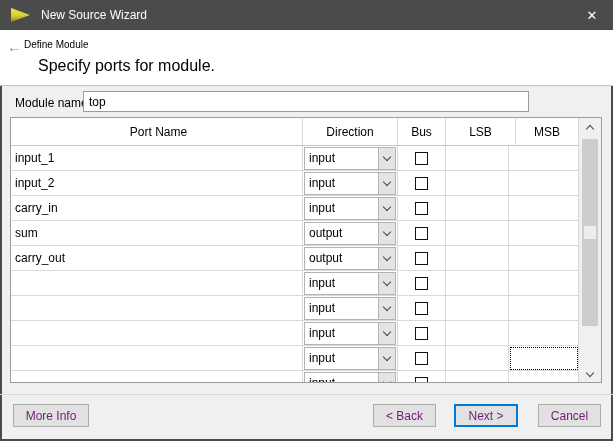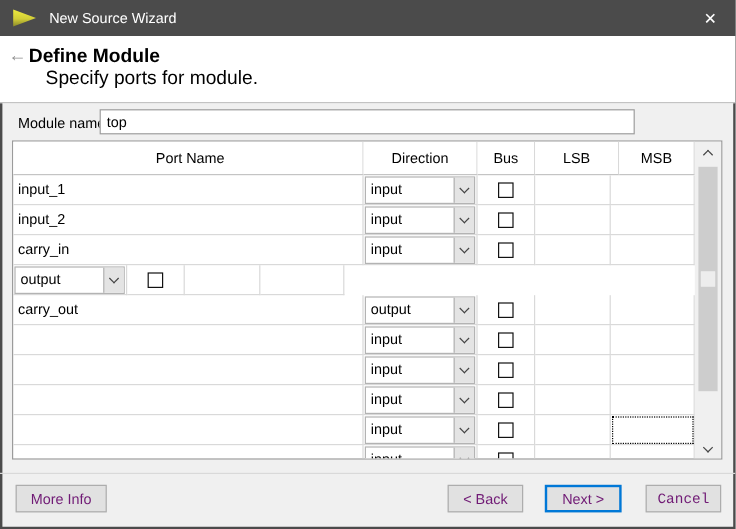"Define Module" .wiz-title { font-size: 16px -> 10px; font-weight: bold -> normal }
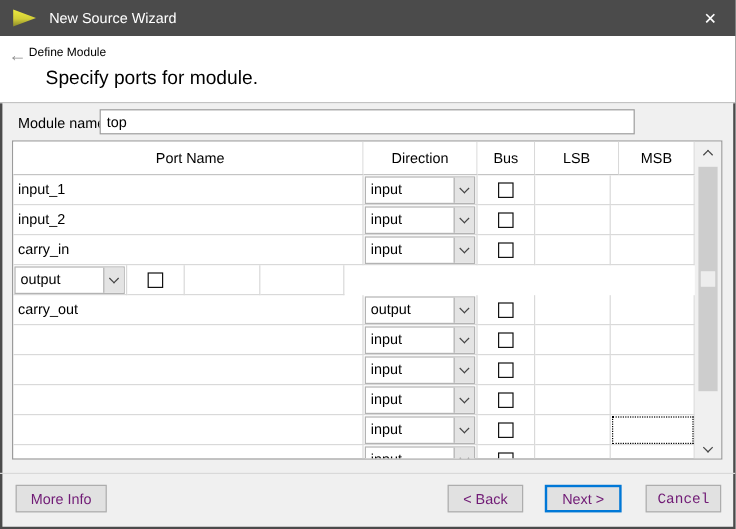"sum" div.cell { html: none -> <div> <span>sum</span> </div> }
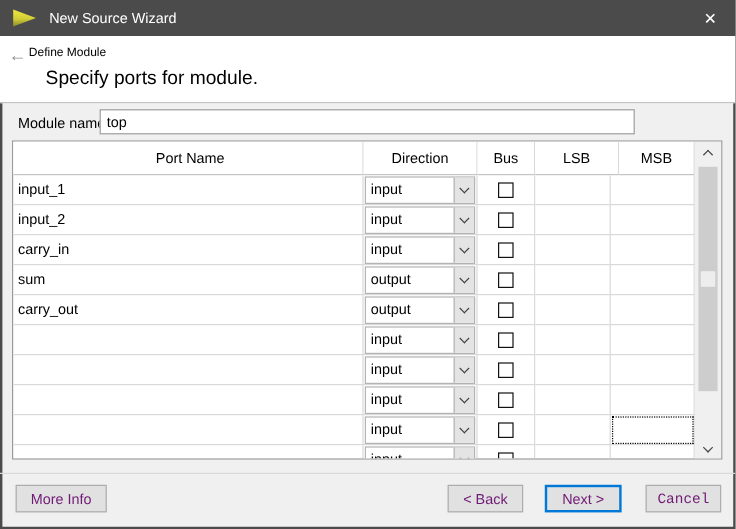"Cancel" .btn-cancel { font-family: Liberation Mono, monospace -> none }
